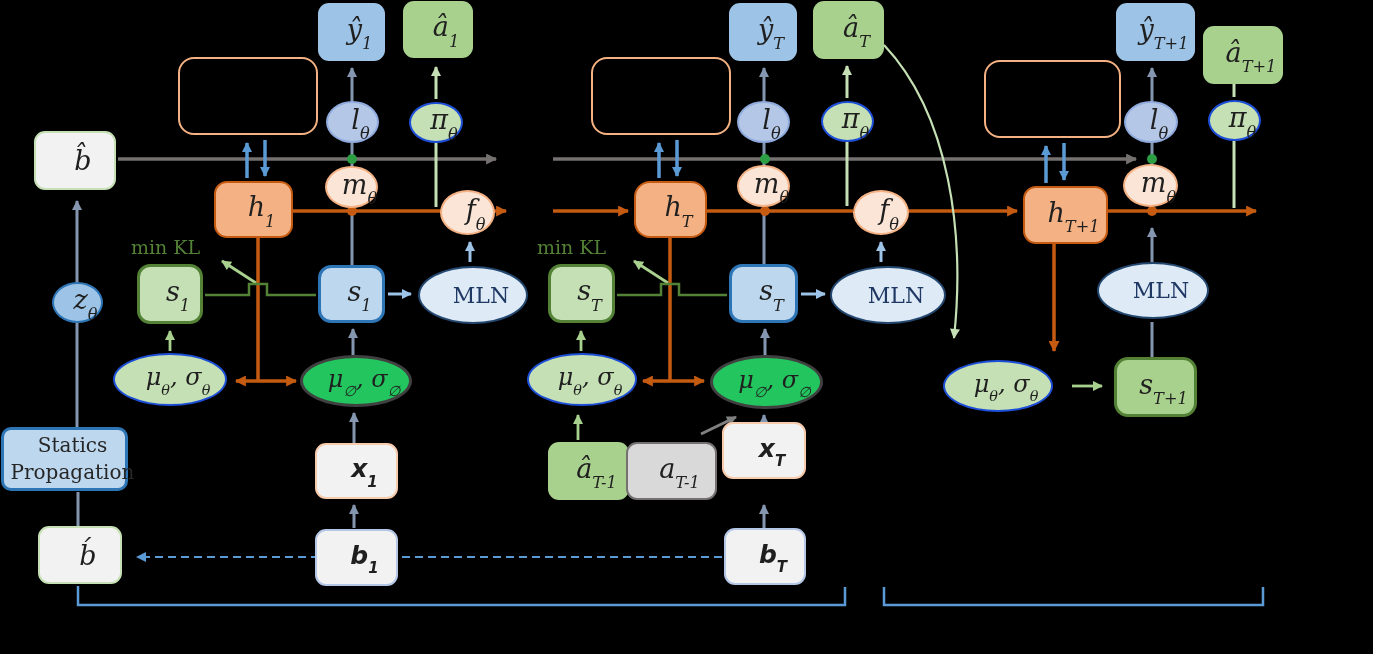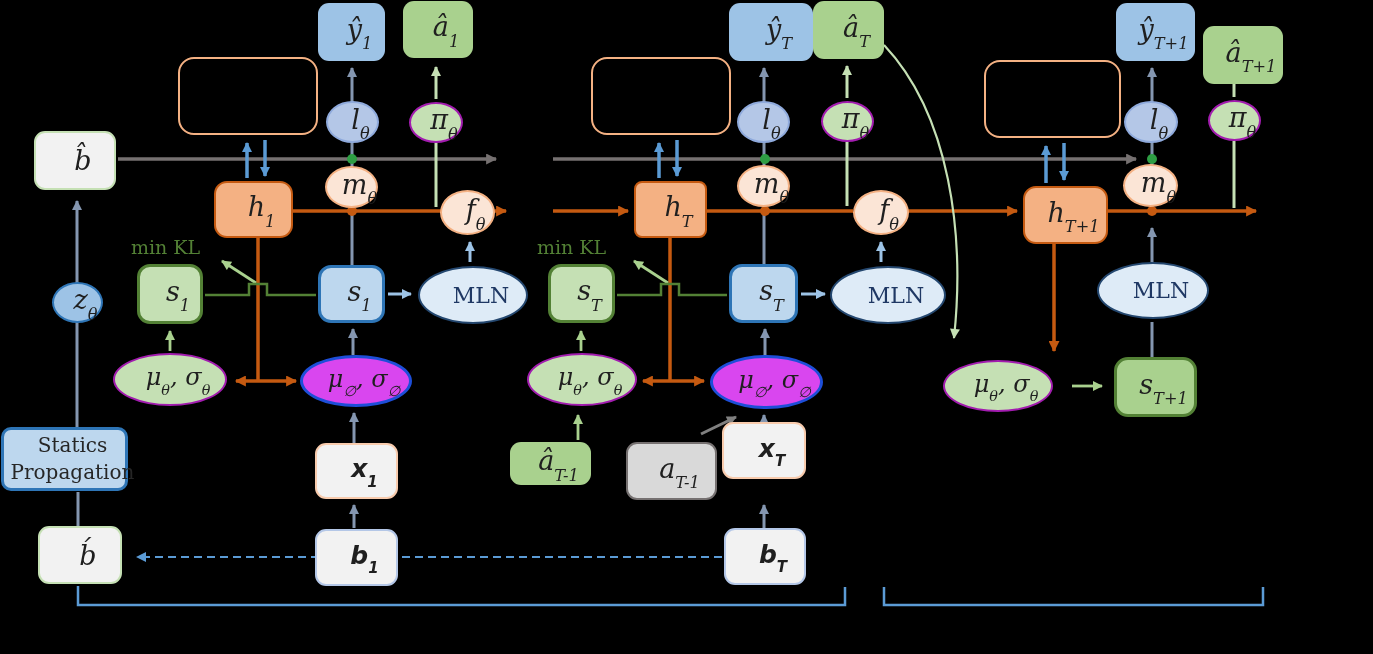"ŷT" #yhatT { width: 84px -> 68px }
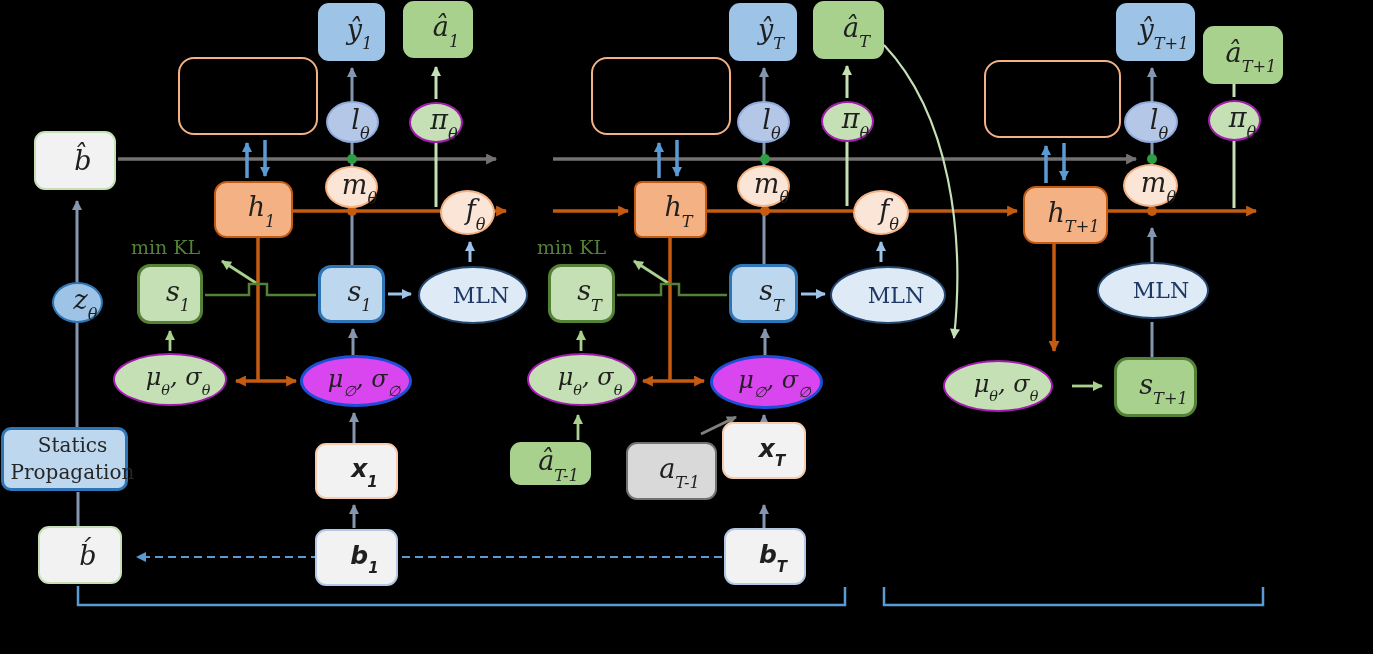"πθ" .ell-green { border: 2px solid #a21caf -> 2px solid #1d4ed8 }
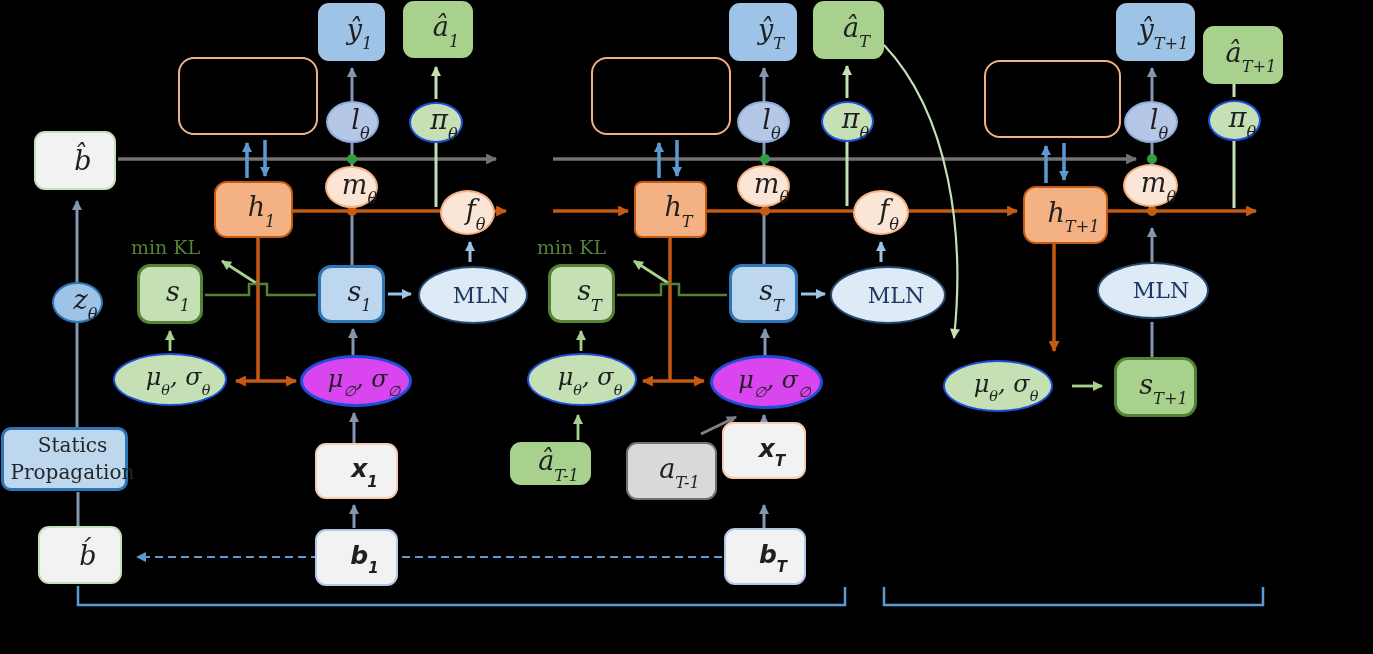"hT" #hT { border-radius: 8px -> 16px }
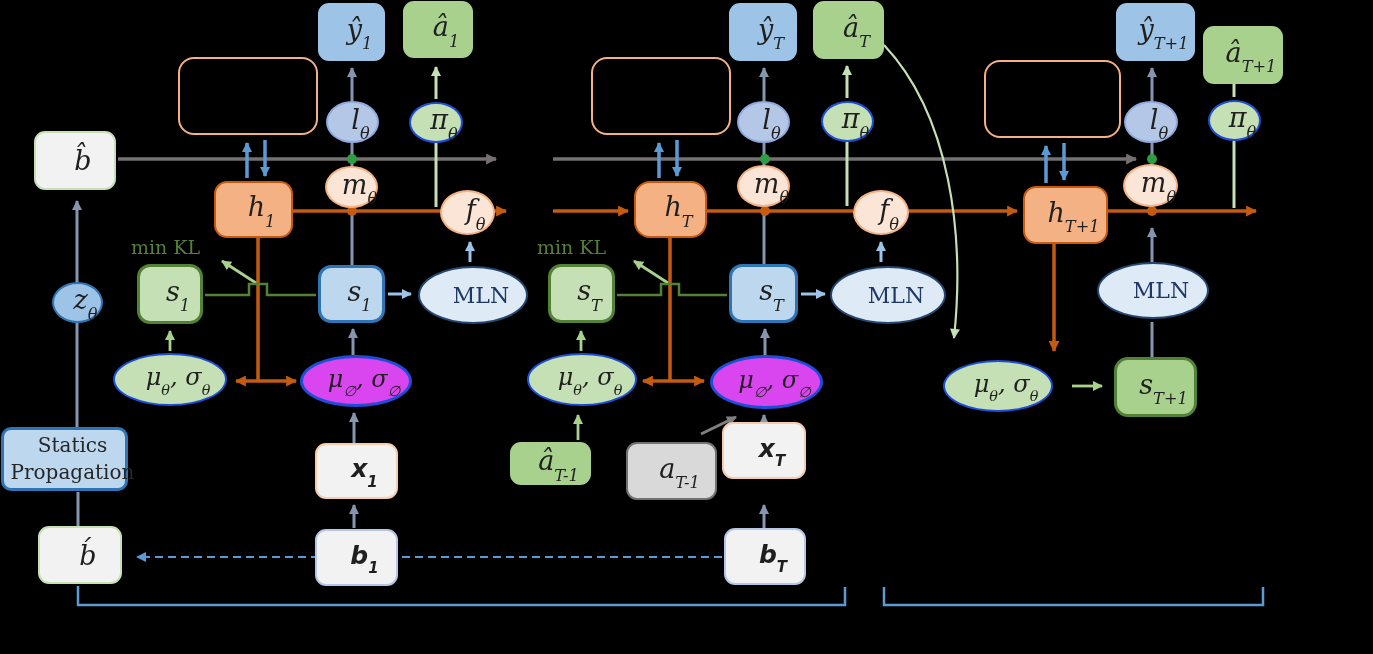"μ∅, σ∅" .ell-blue { background: #d946ef -> #22c55e; border: 3px solid #1d4ed8 -> 3px solid #404040 }
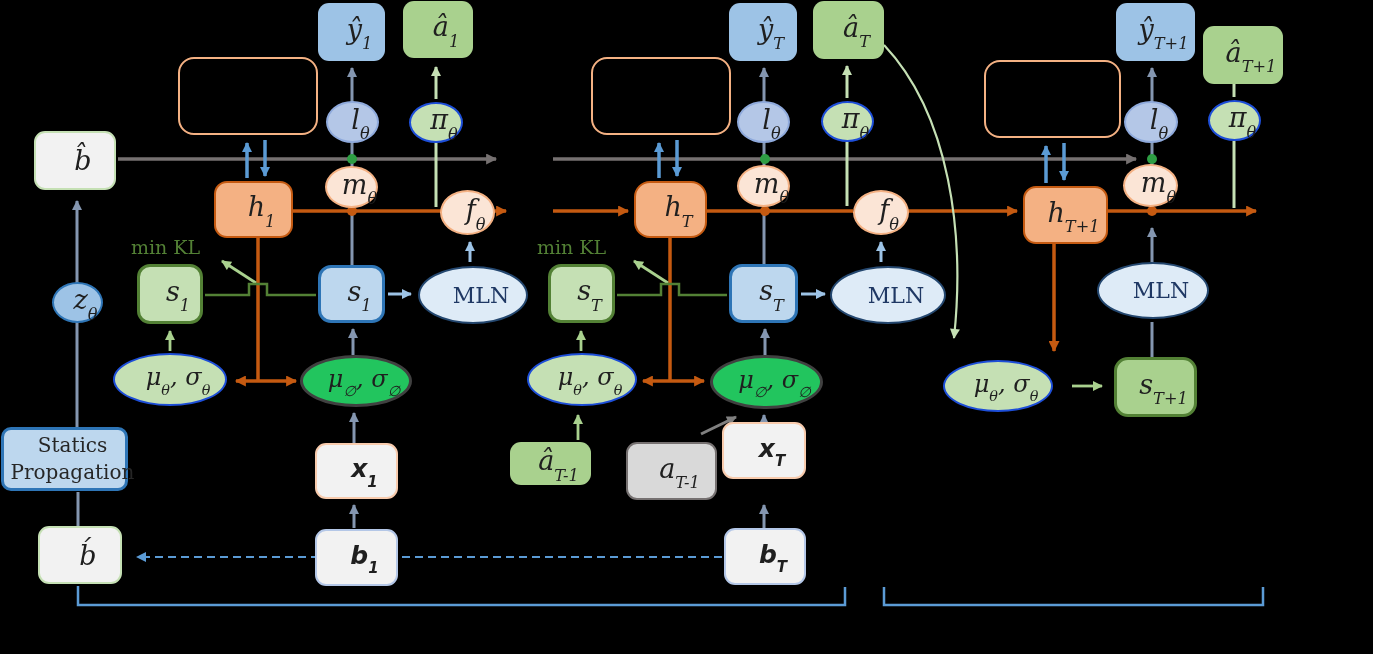"âT-1" #ahatTm1 { height: 43px -> 58px; left: 510px -> 548px }
